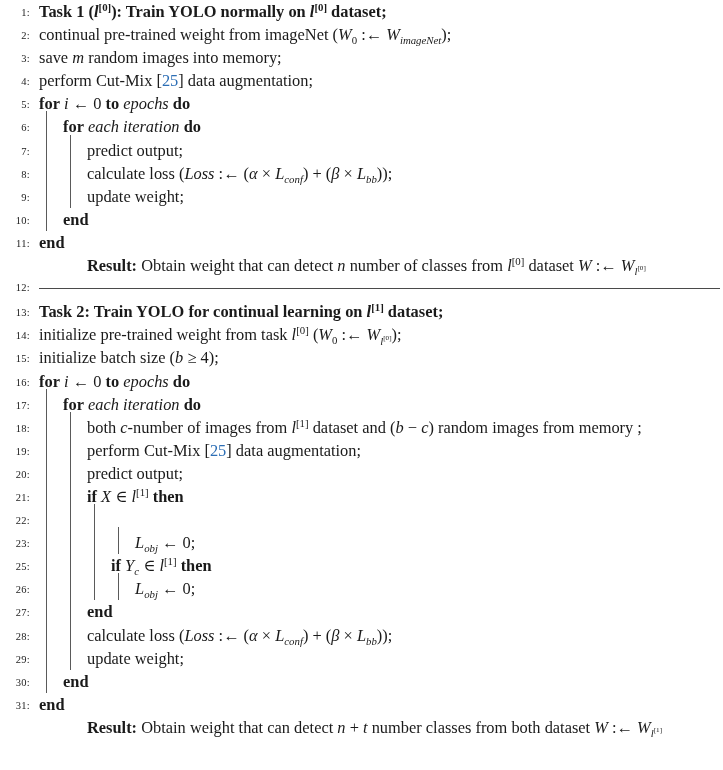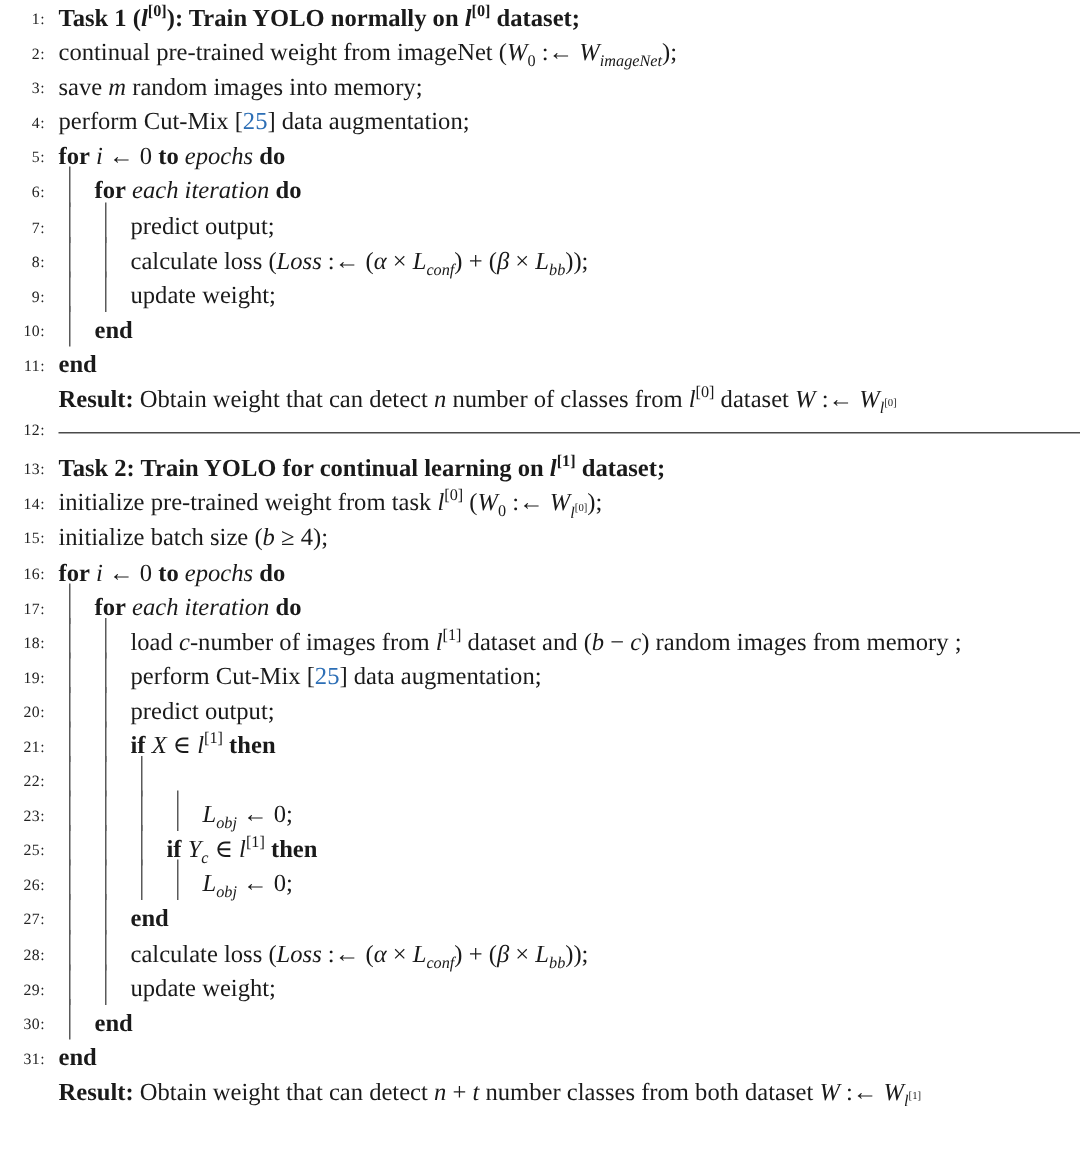"Result: Obtain weight that can" .result { margin-left: none -> 48px }
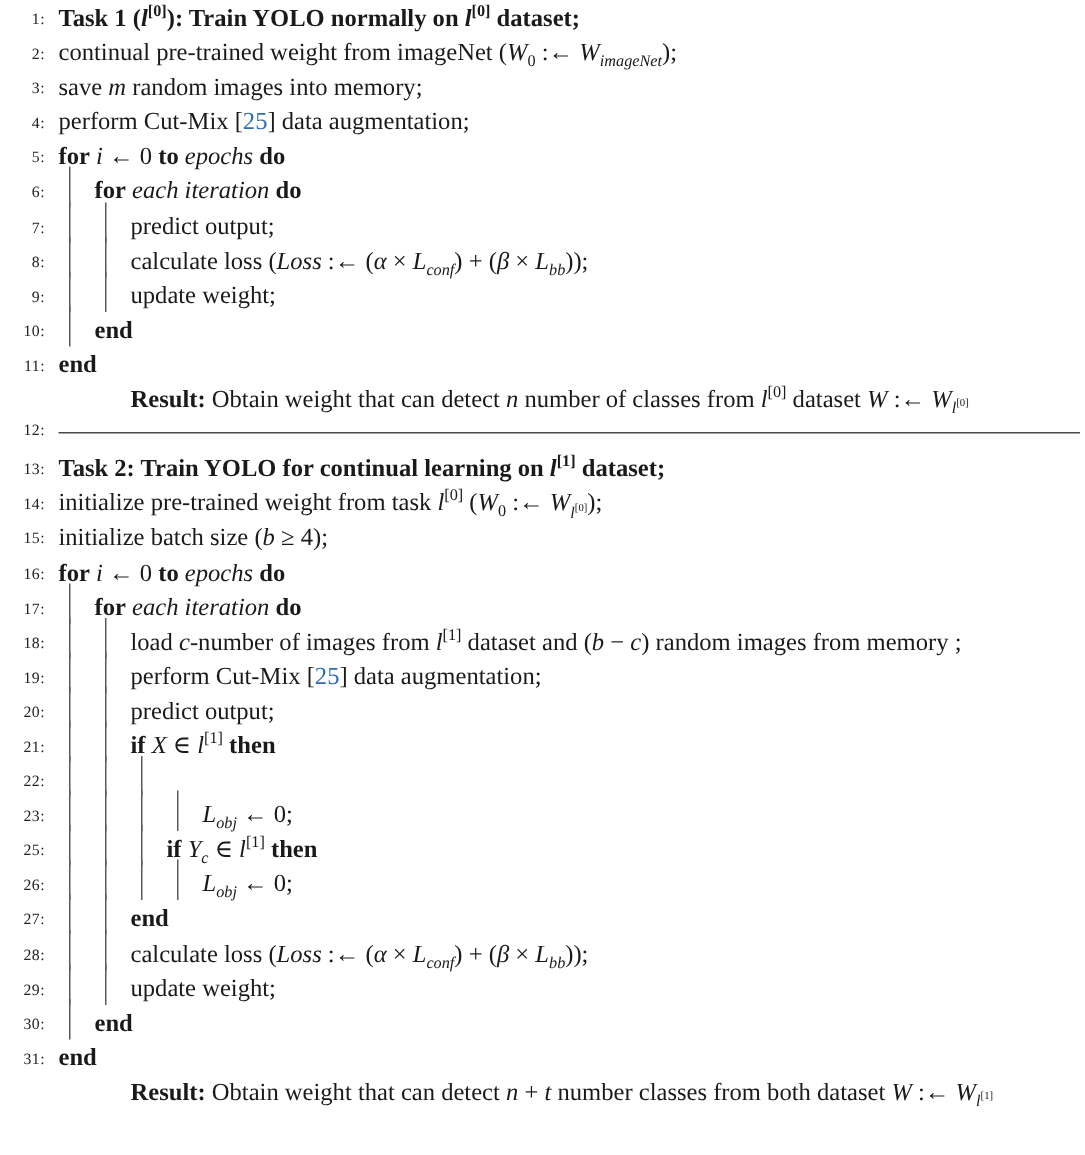"load" span { text: load -> both }
